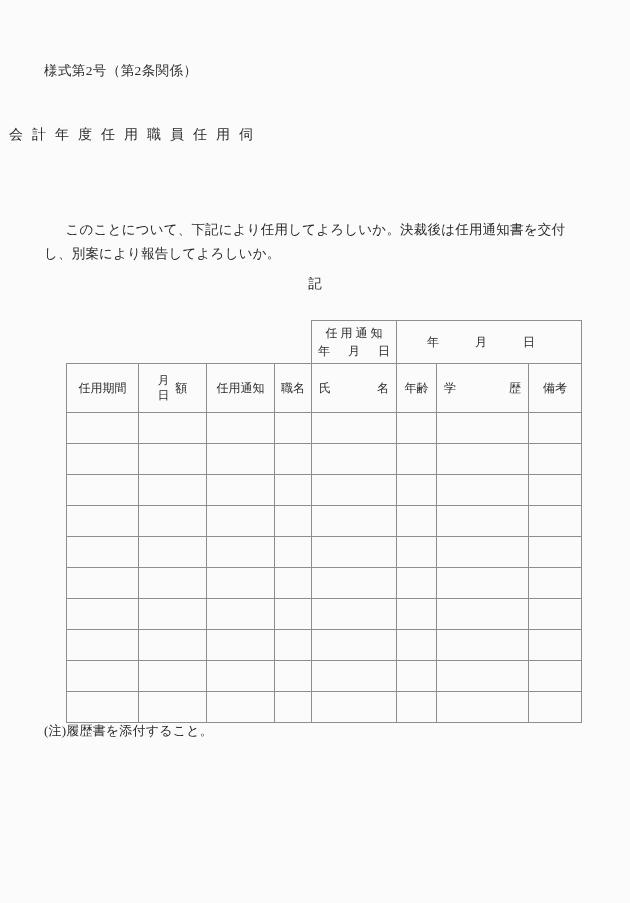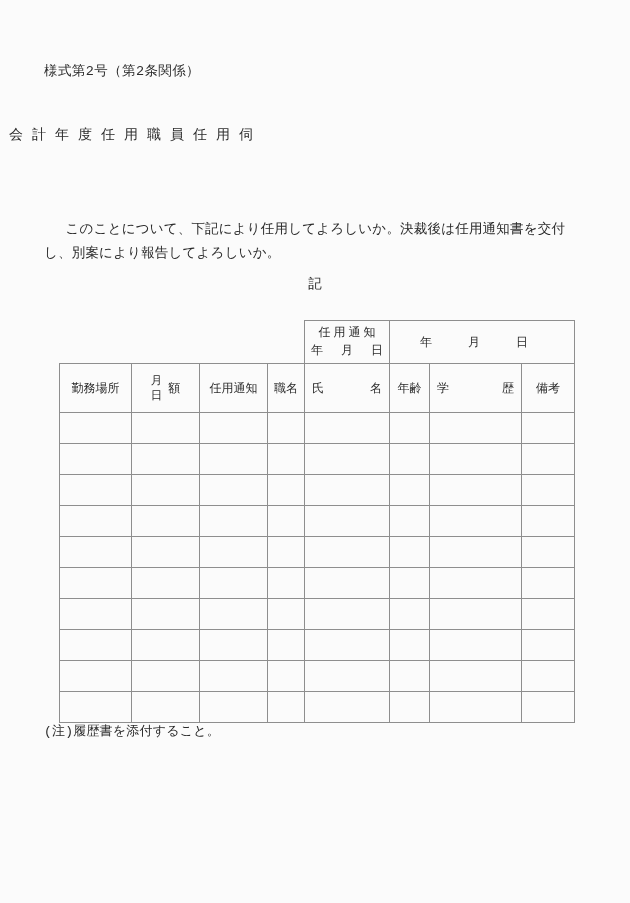"様式第2号（第2条関係）" .page { font-family: Liberation Mono, monospace -> none }
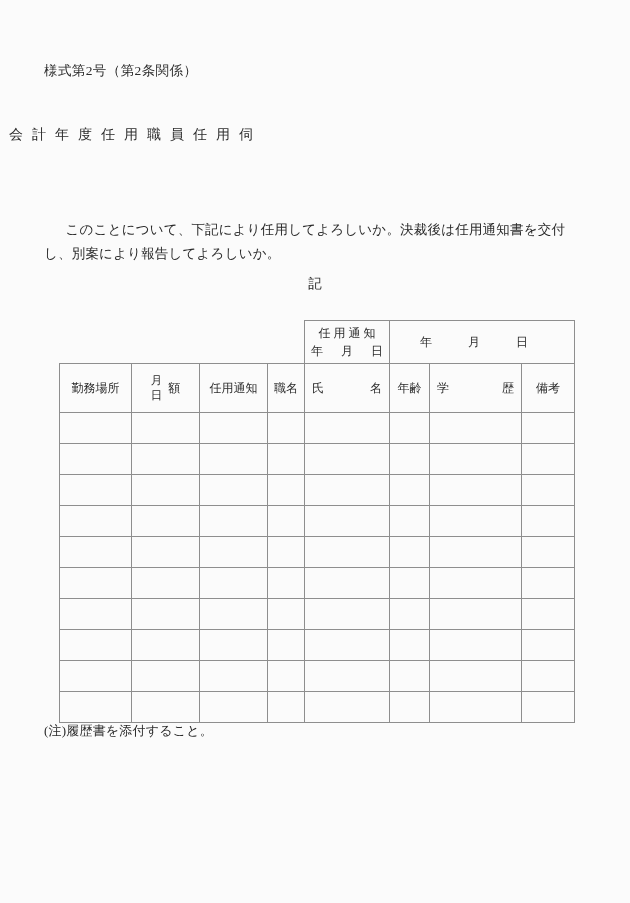"任用通知" .form-table { left: 59px -> 66px }
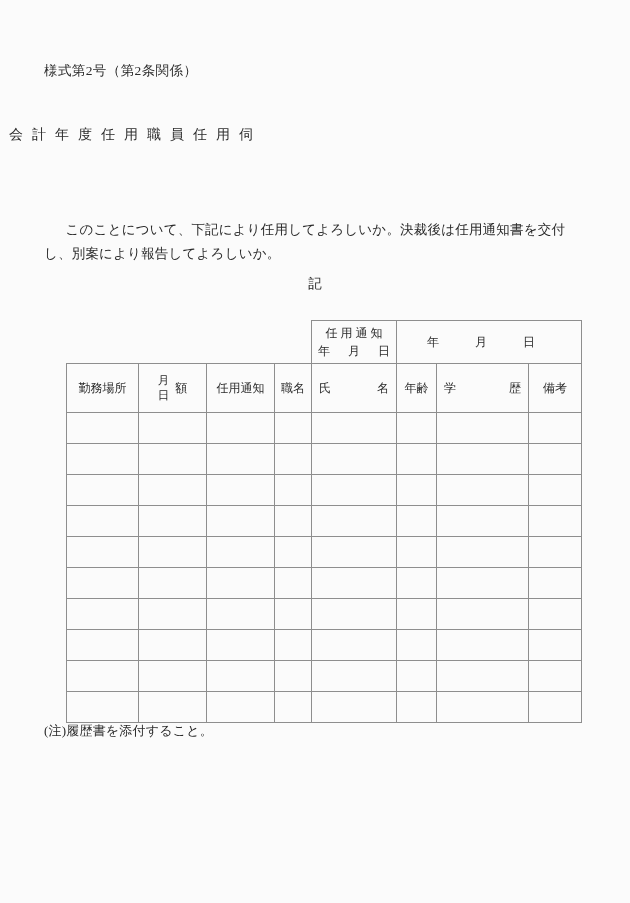"勤務場所" td { text: 勤務場所 -> 任用期間 }
